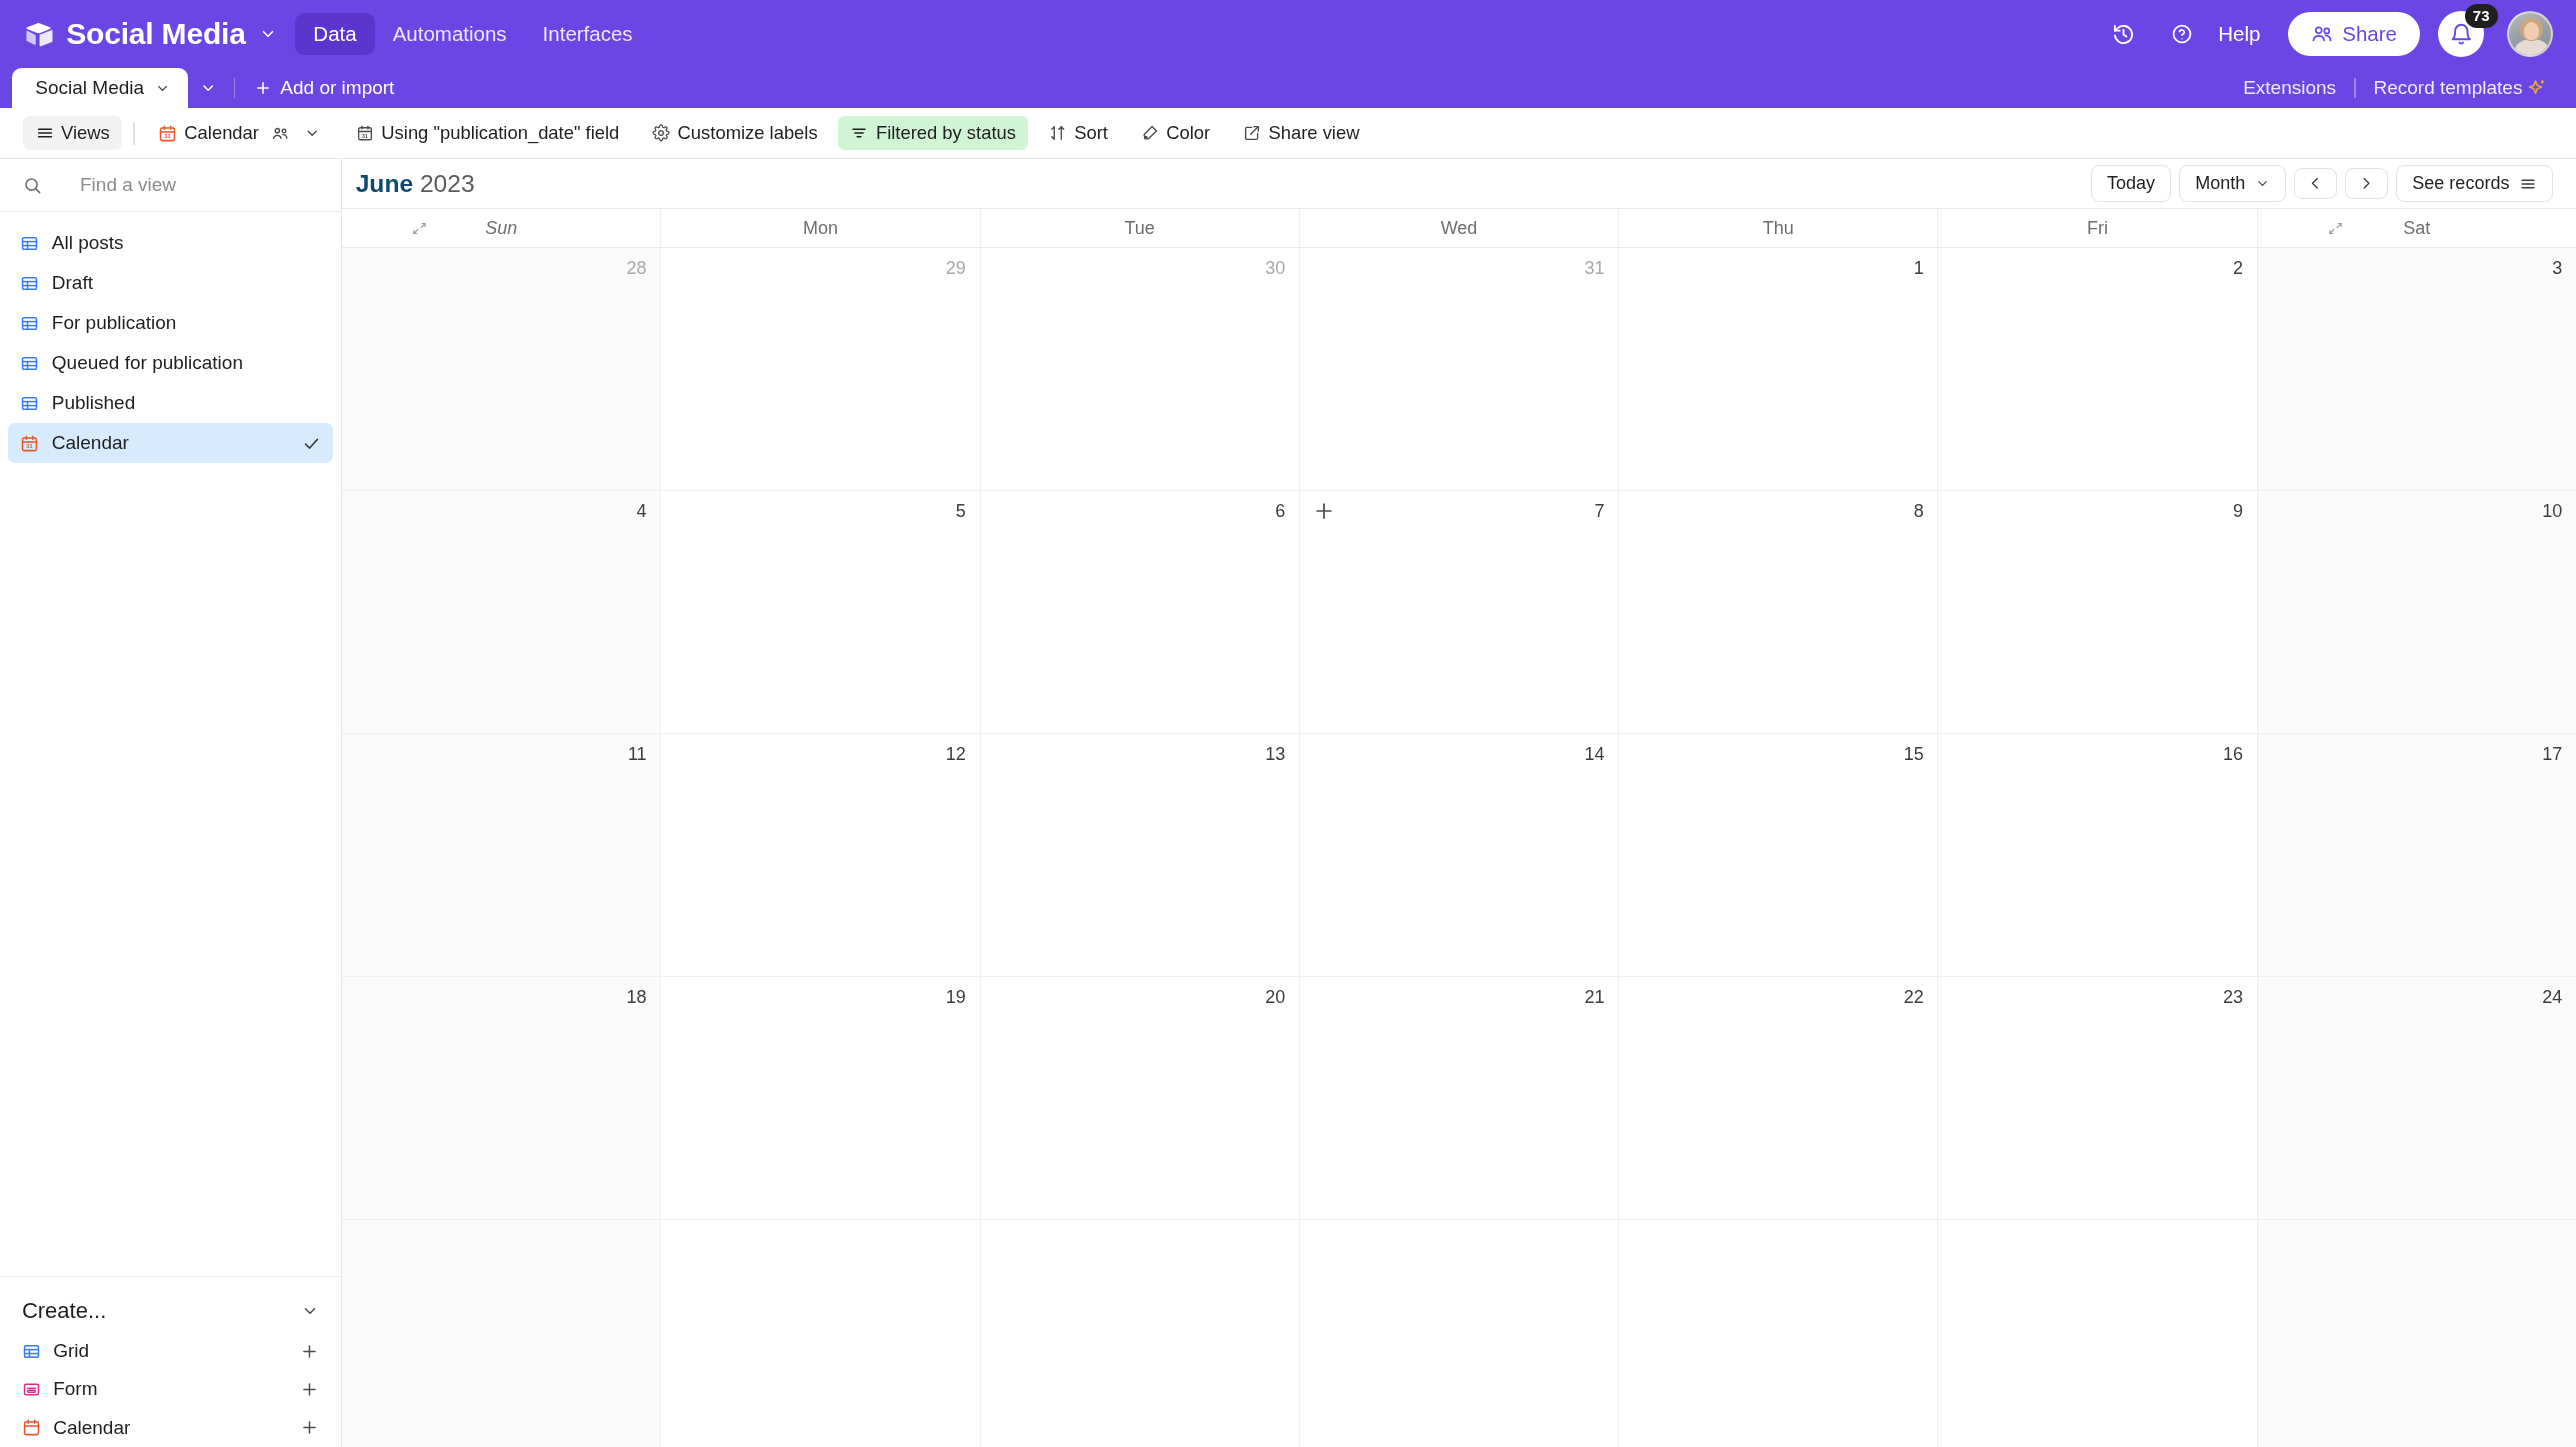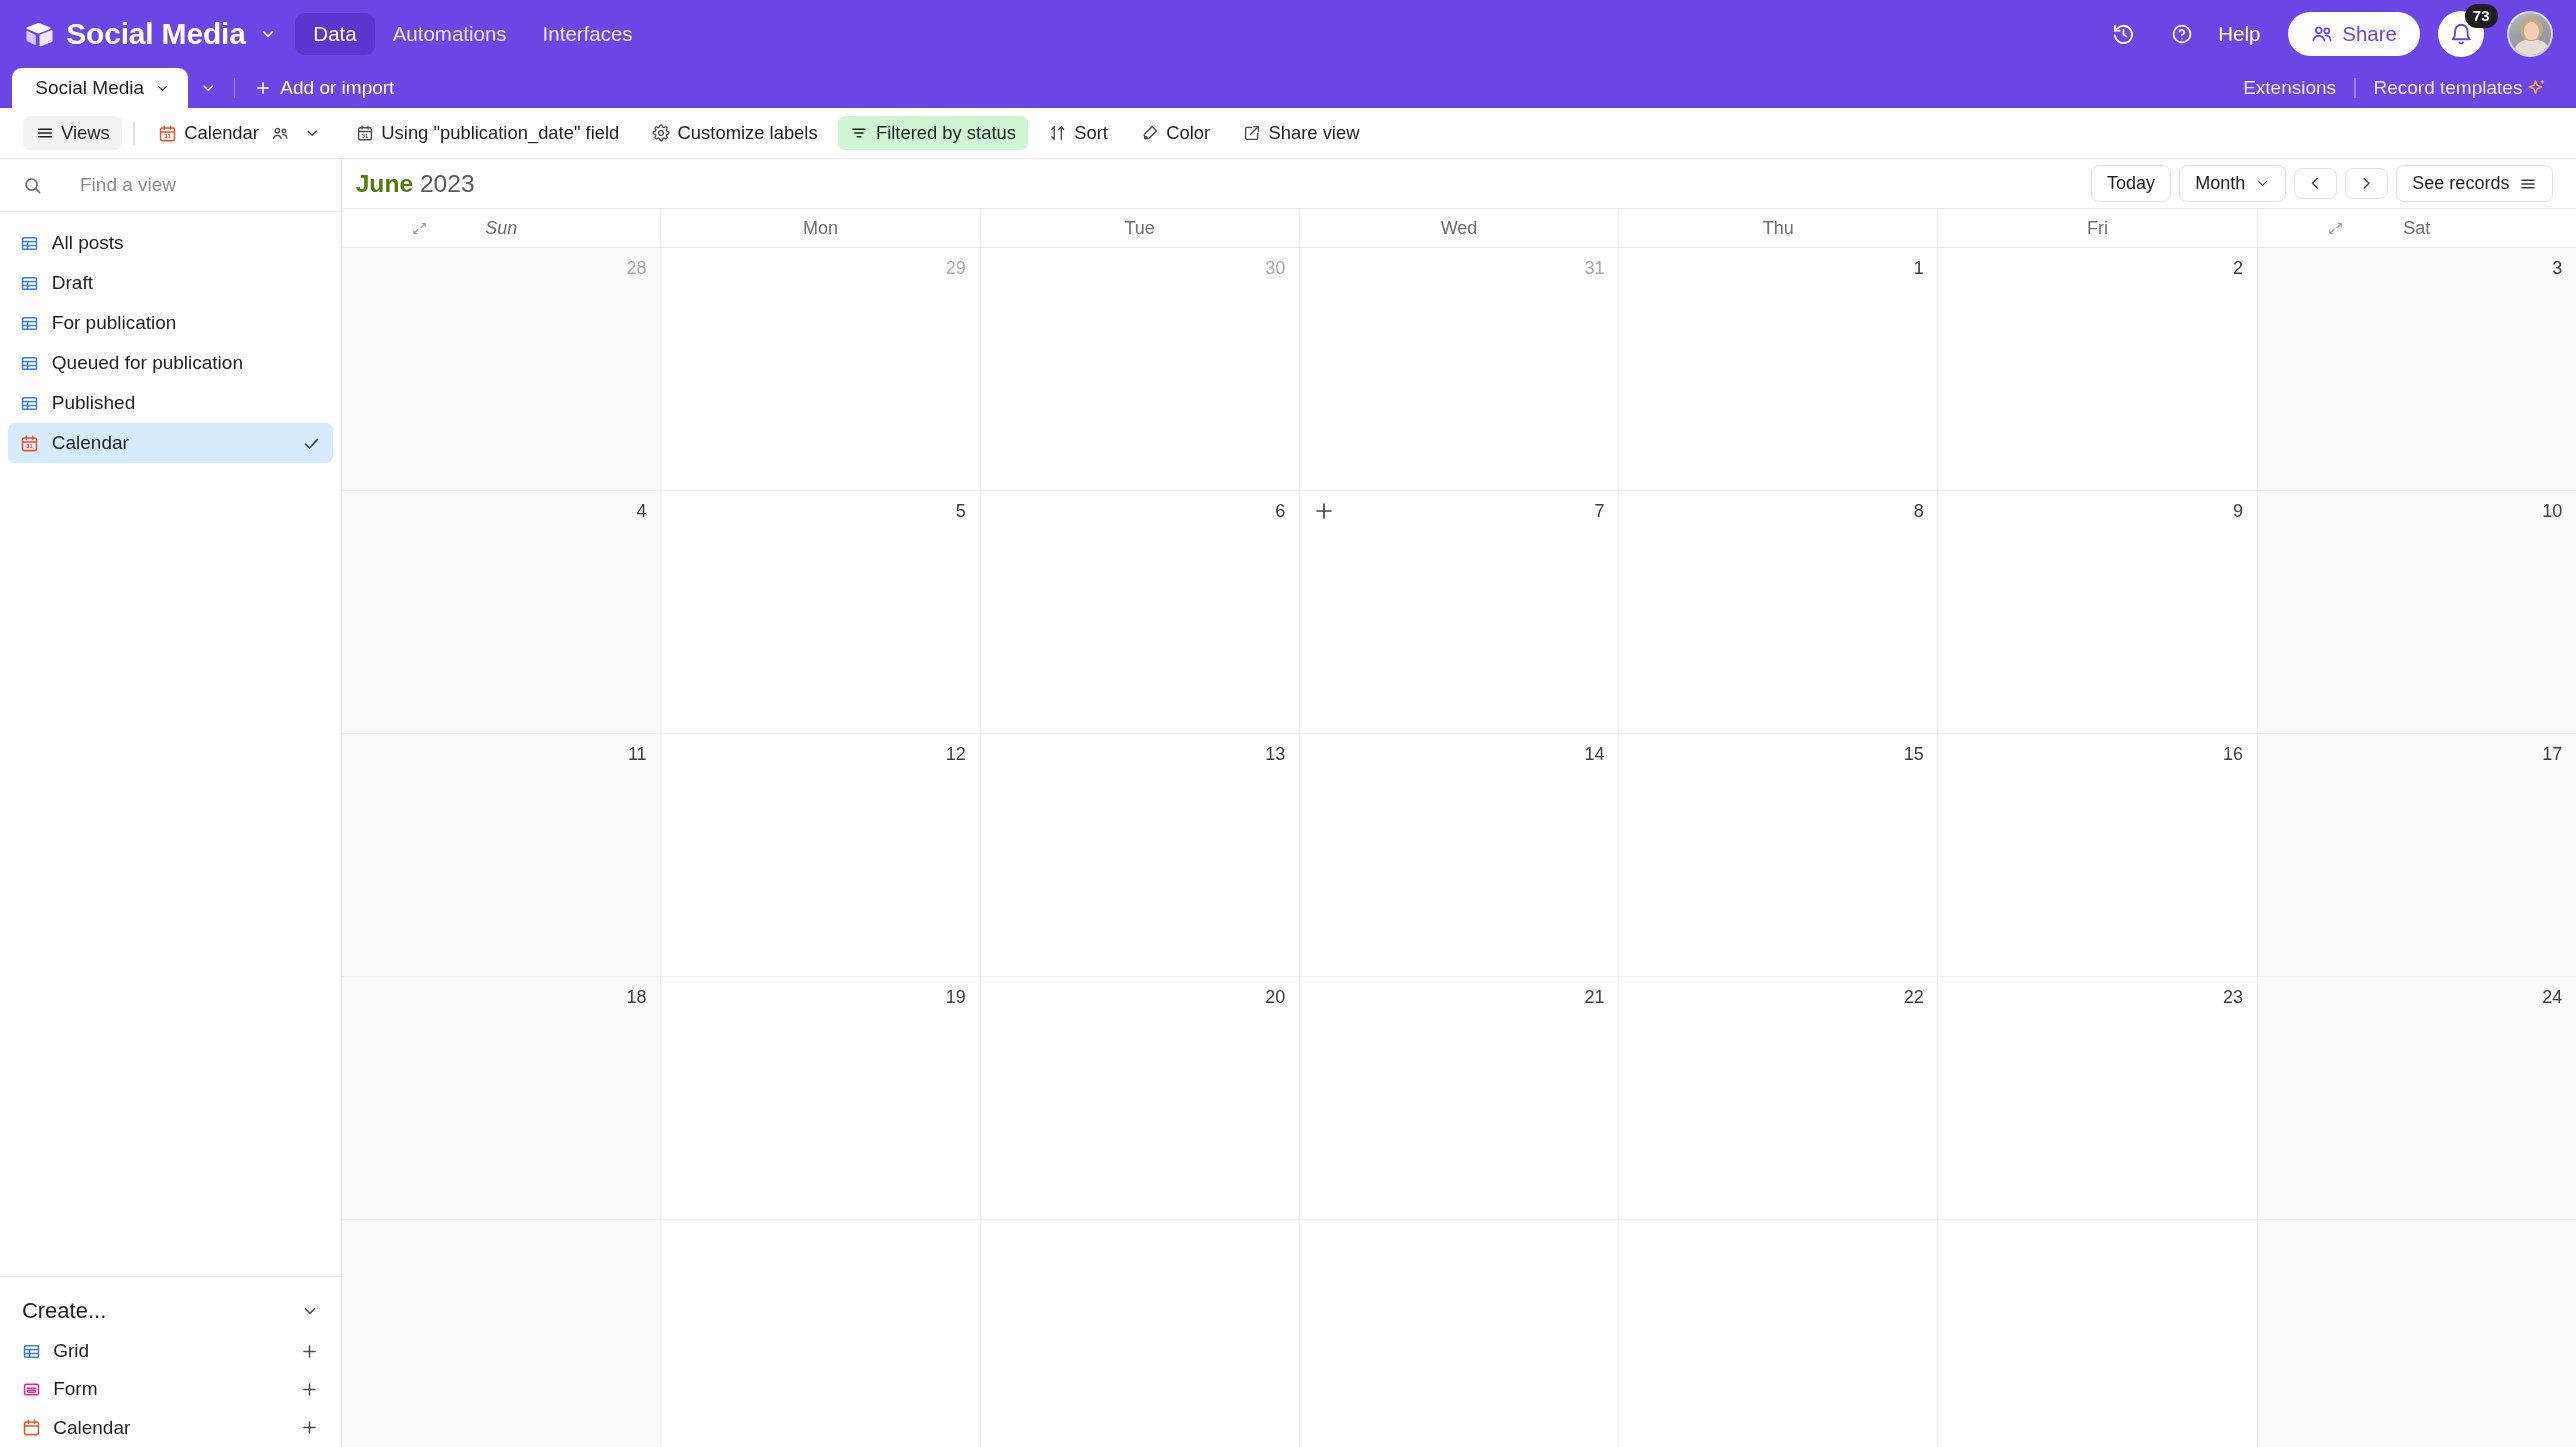"June" .cal-title .m { color: #4d7c0f -> #0c4a6e }
